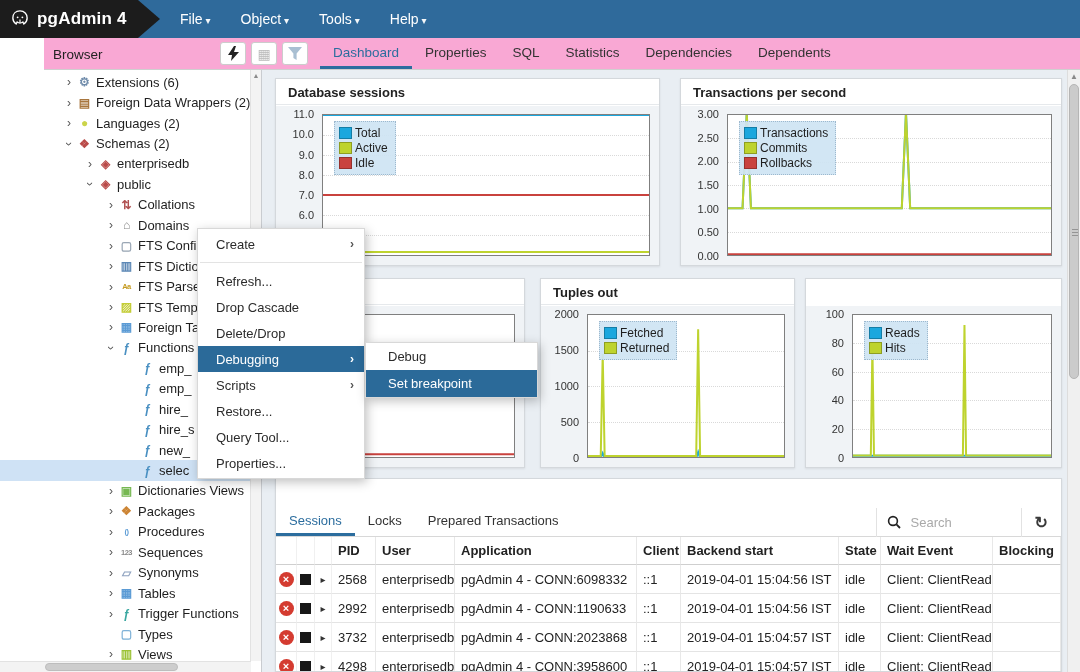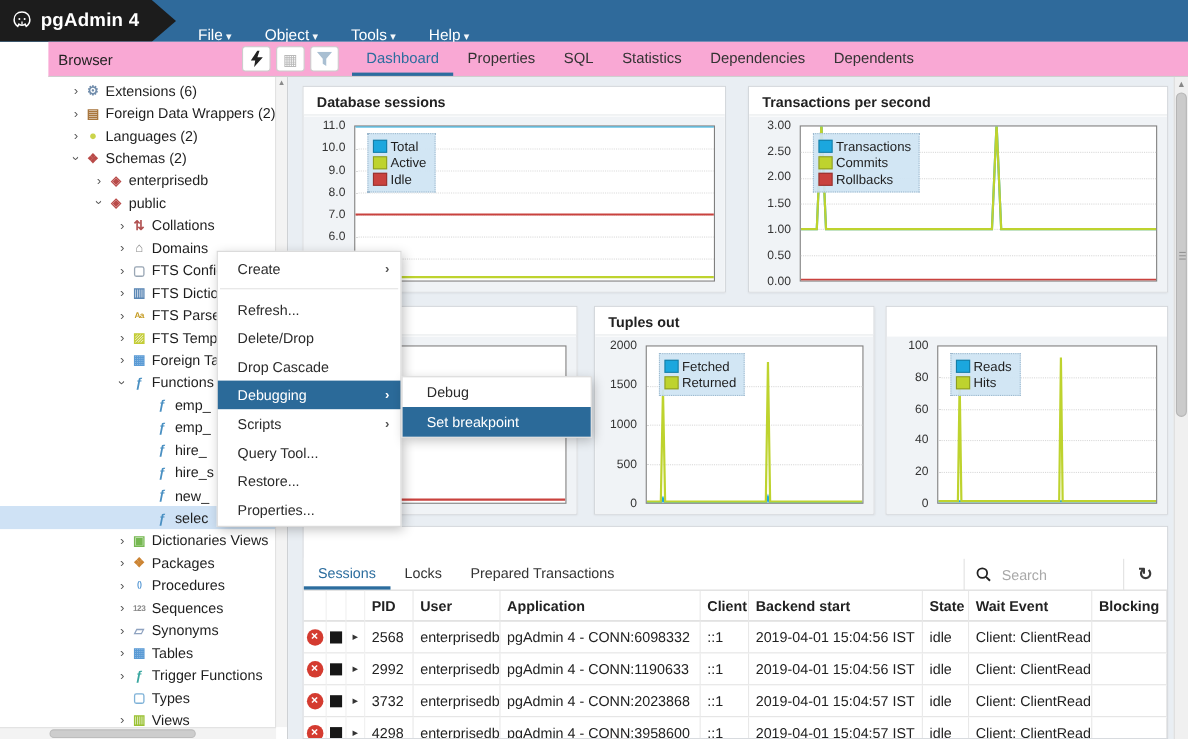"File ▾" .top-menus { margin-top: 12px -> none }
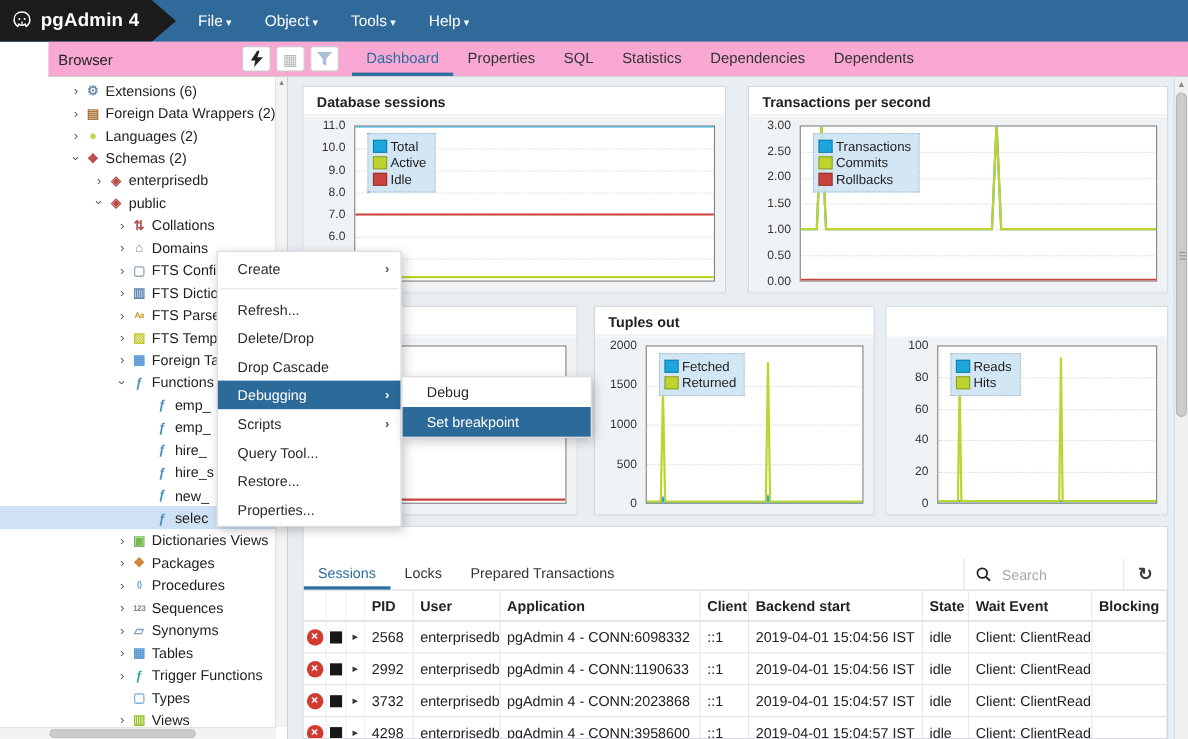"Delete/Drop" div.ctx-item { order: before "Drop Cascade" -> after "Drop Cascade" }
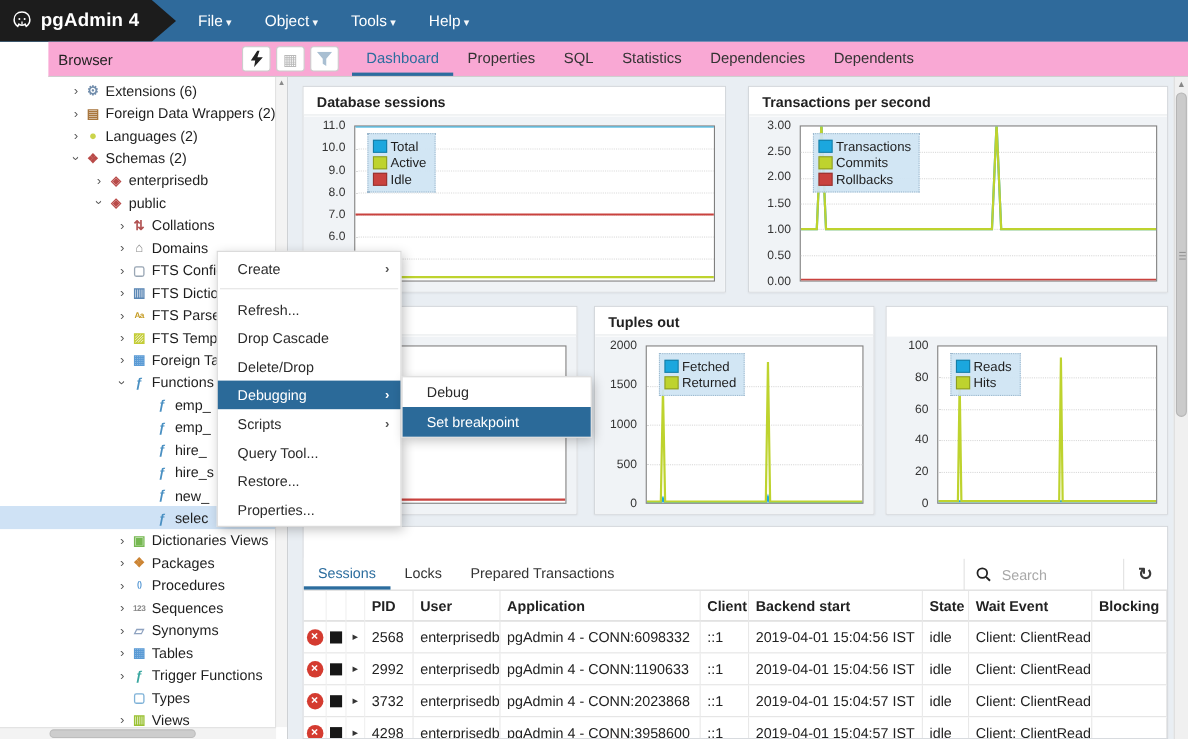"Query Tool..." div.ctx-item { order: before "Restore..." -> after "Restore..." }
